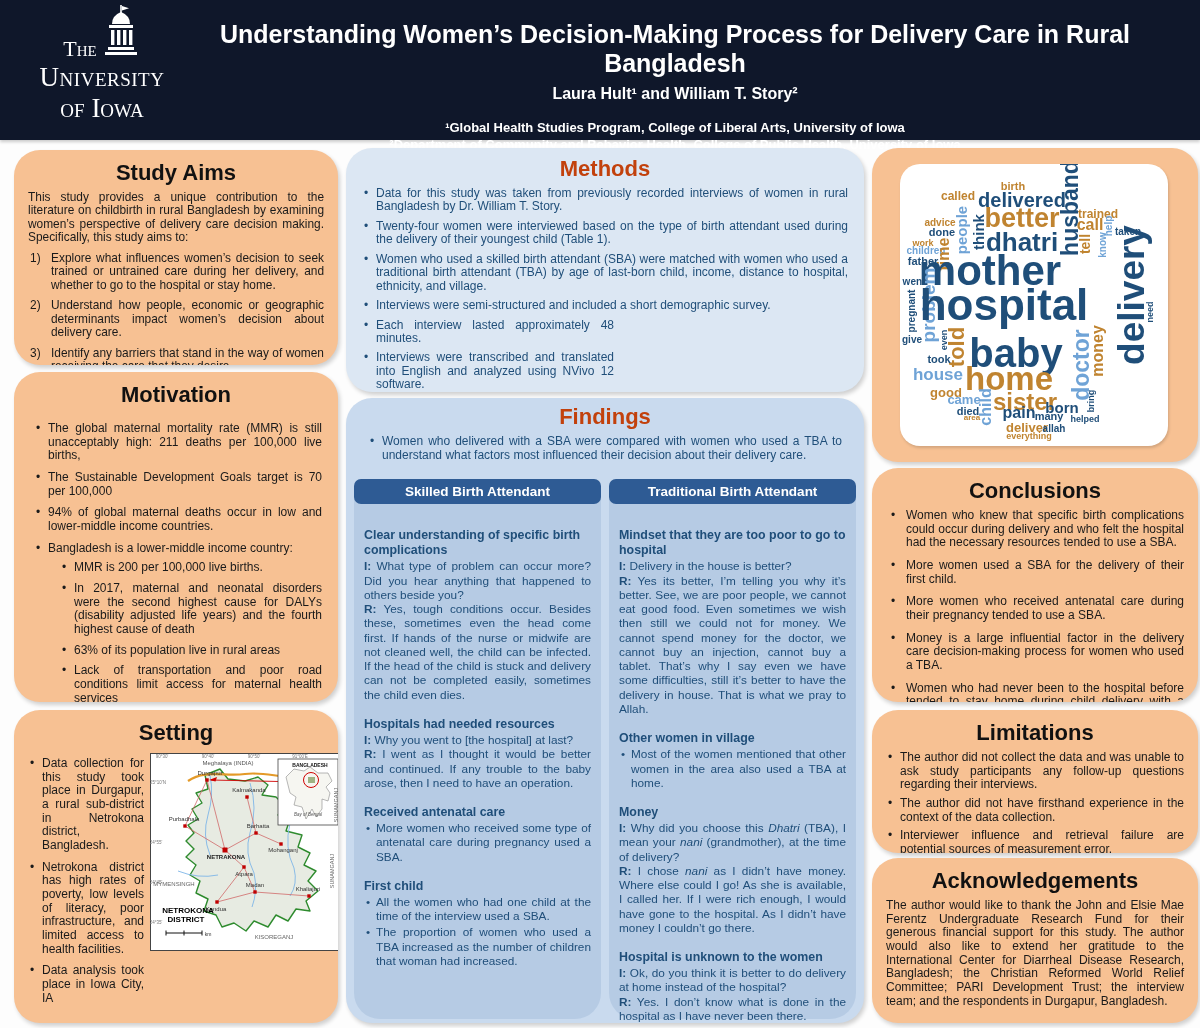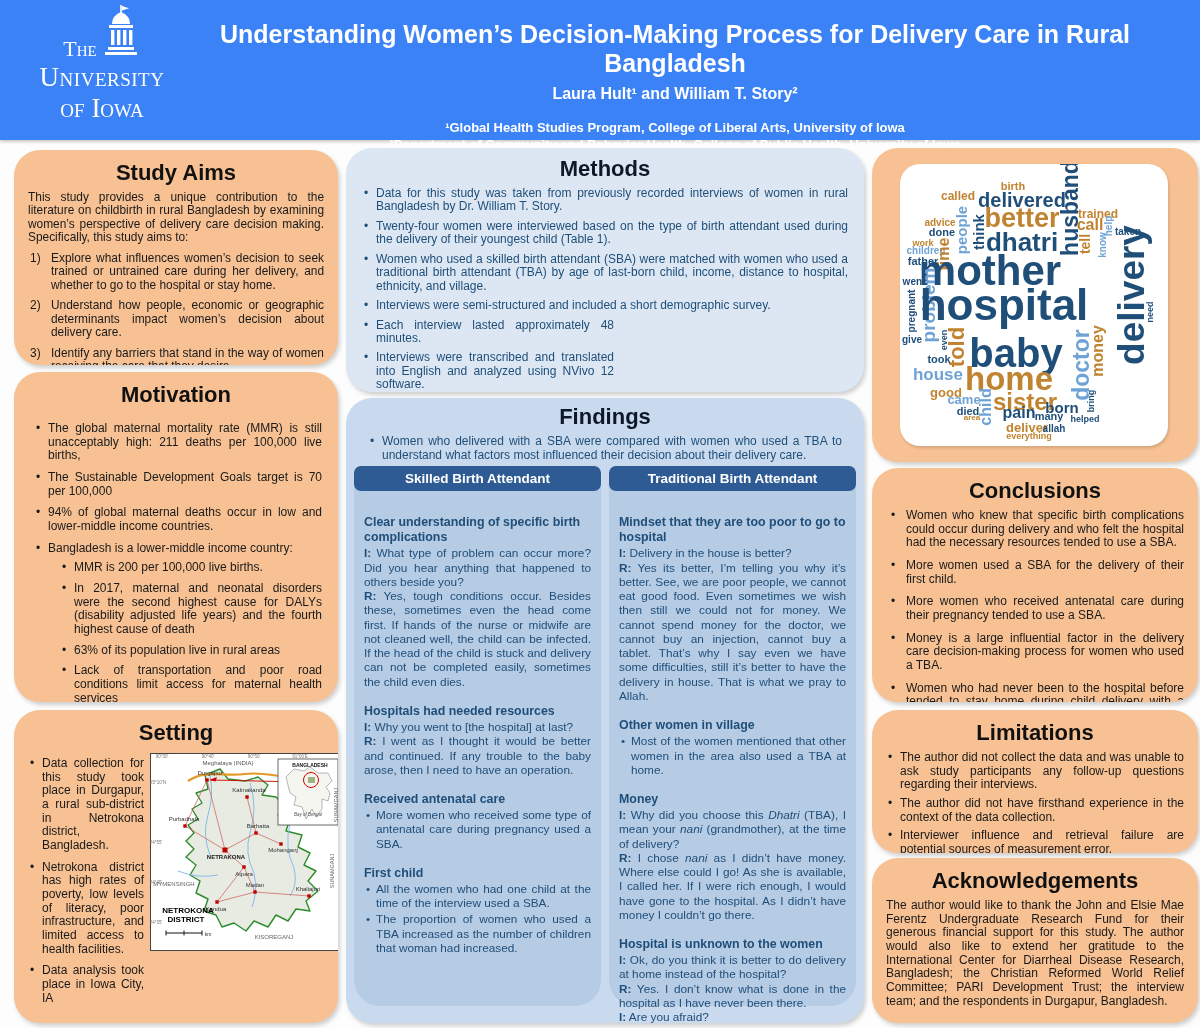"The" .hdr { background: #3b82f6 -> #0f172a }
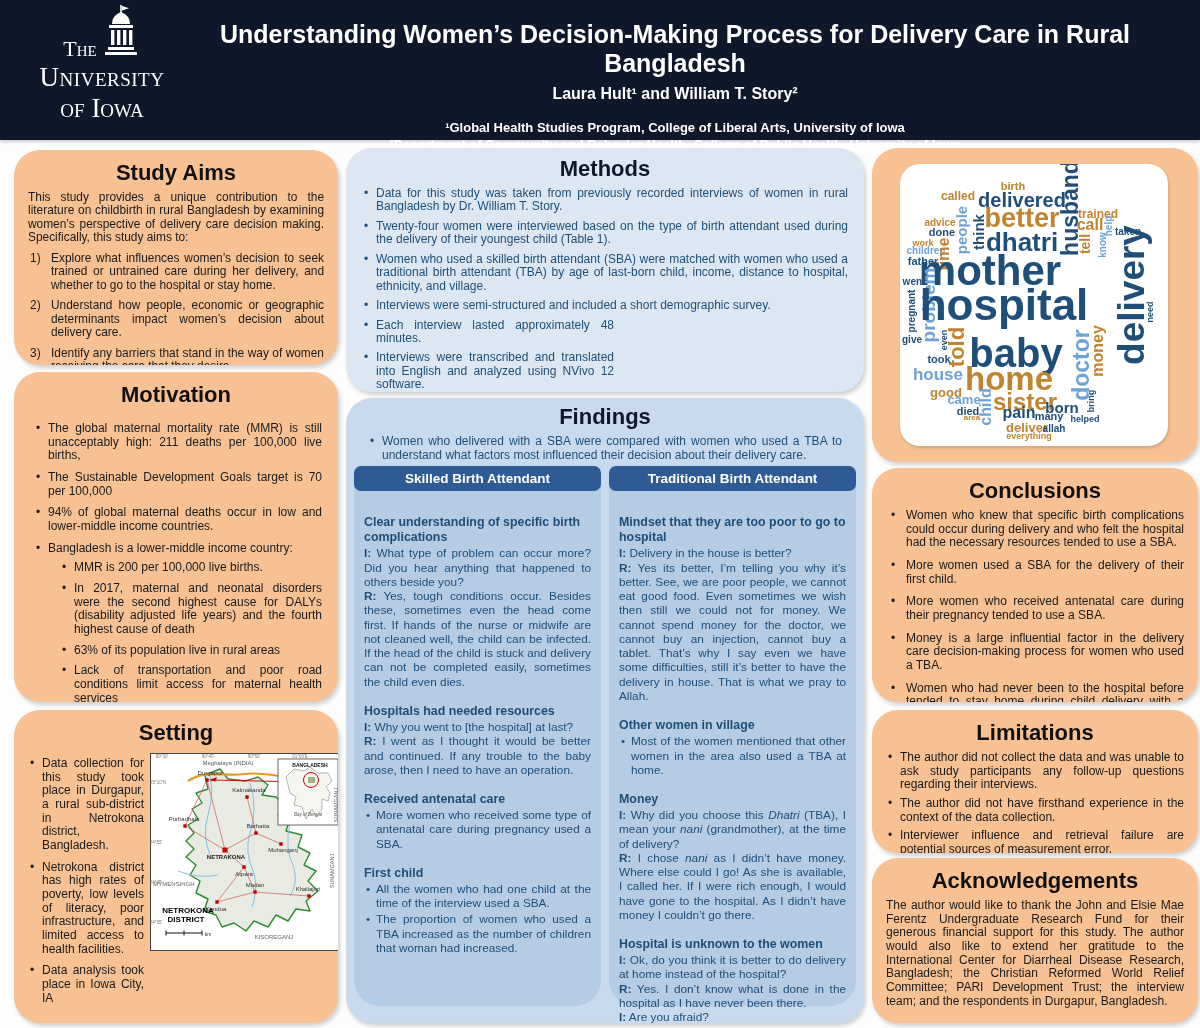"Methods" .blue h2,.fnd h2 { color: #0f172a -> #c2410c }
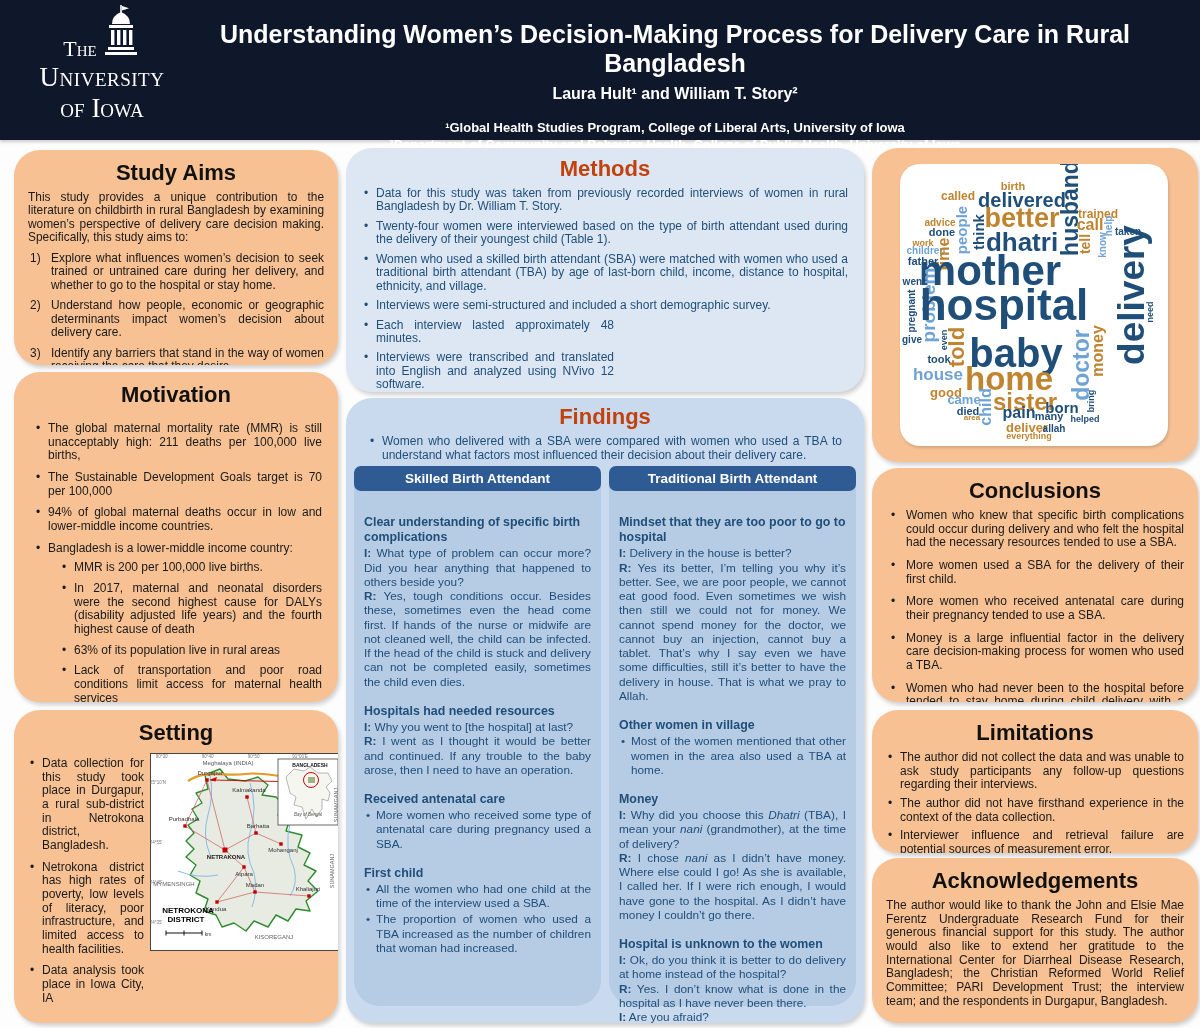"Skilled Birth Attendant" .fcols { margin-top: 4px -> 17px }
